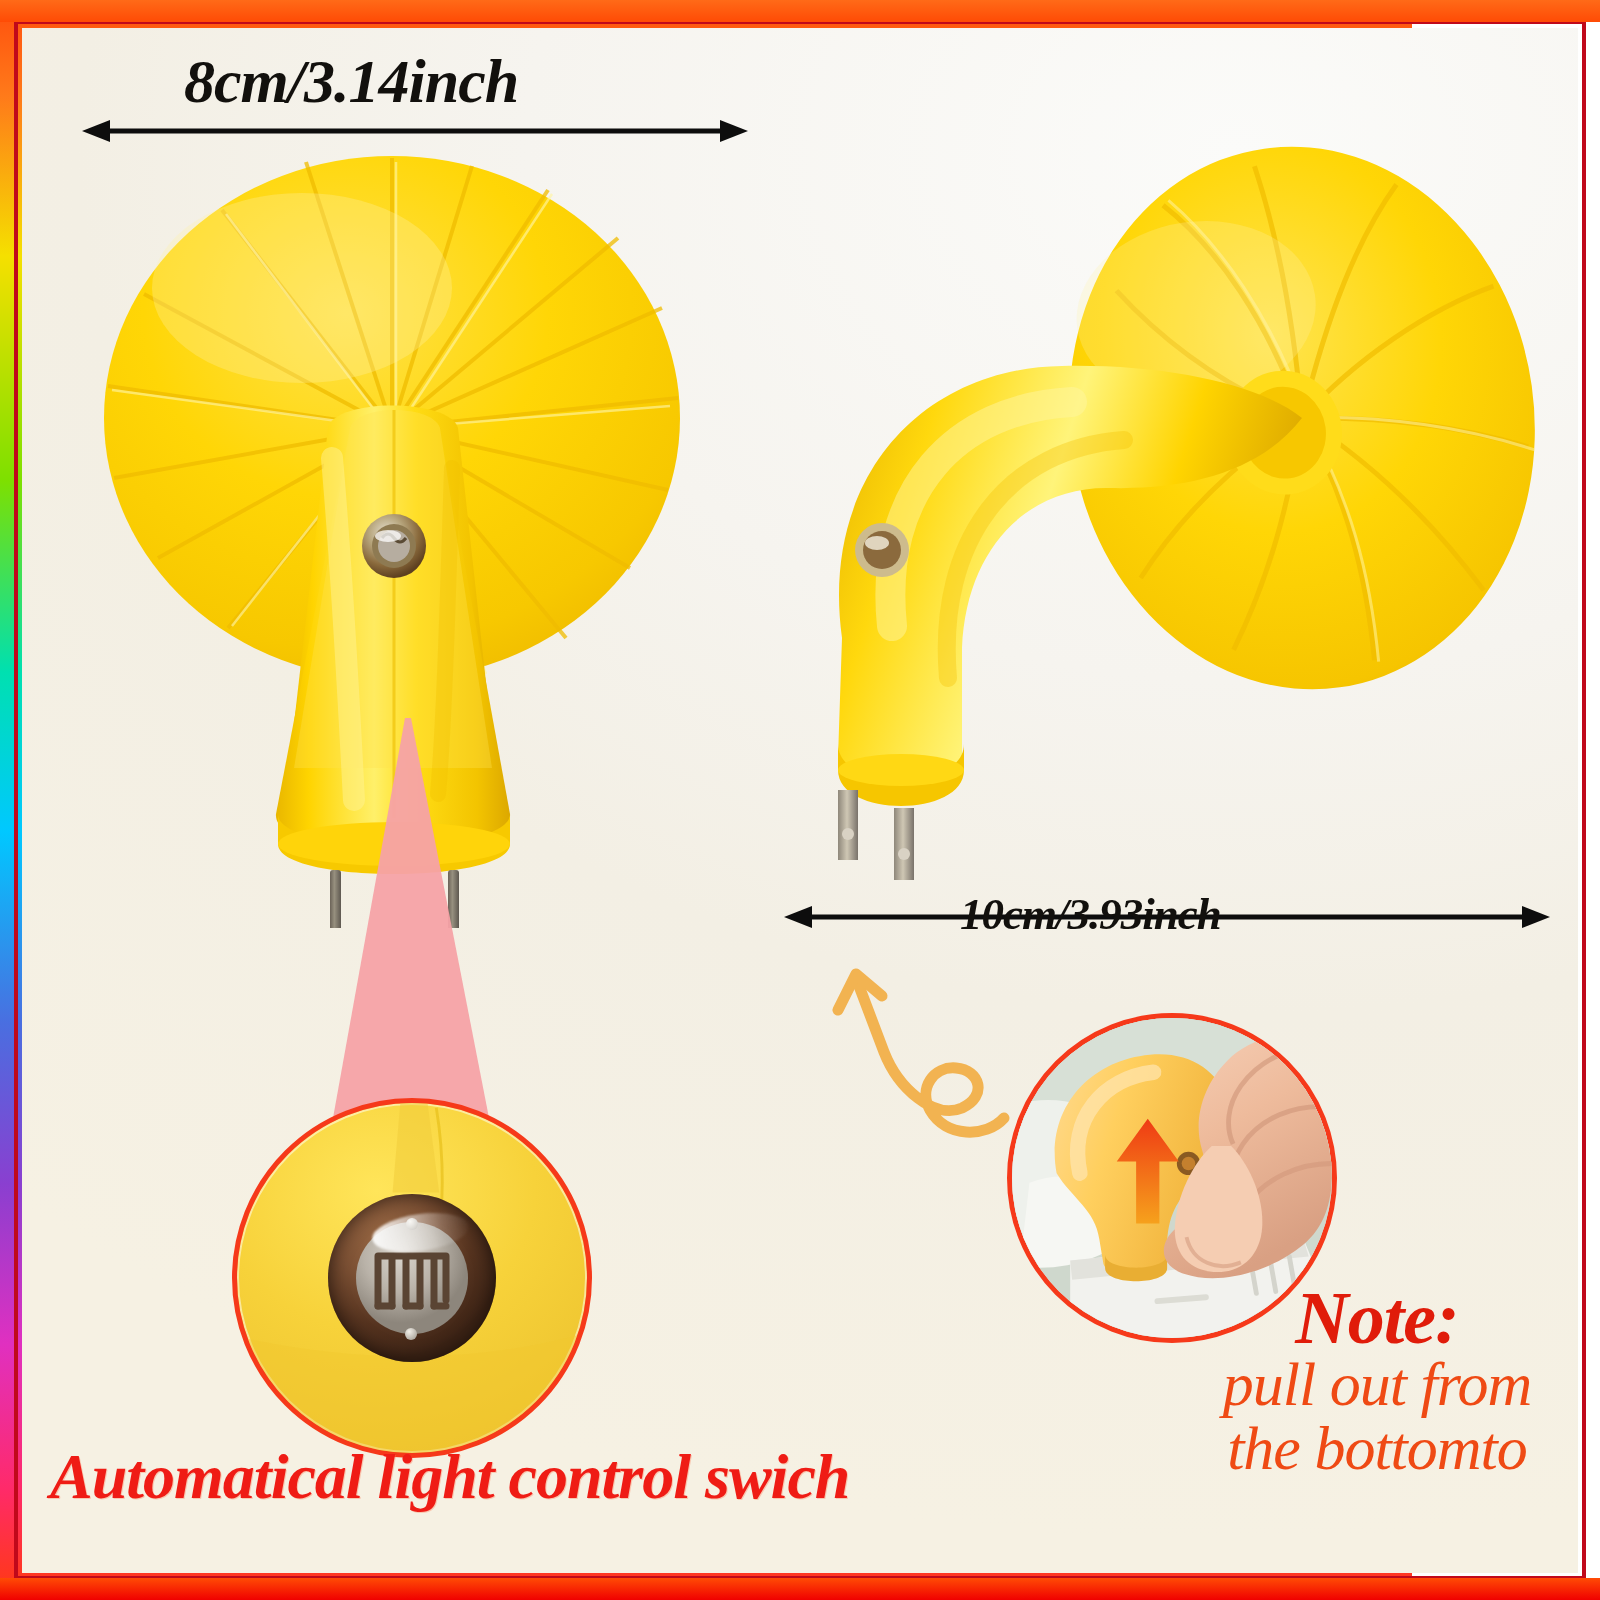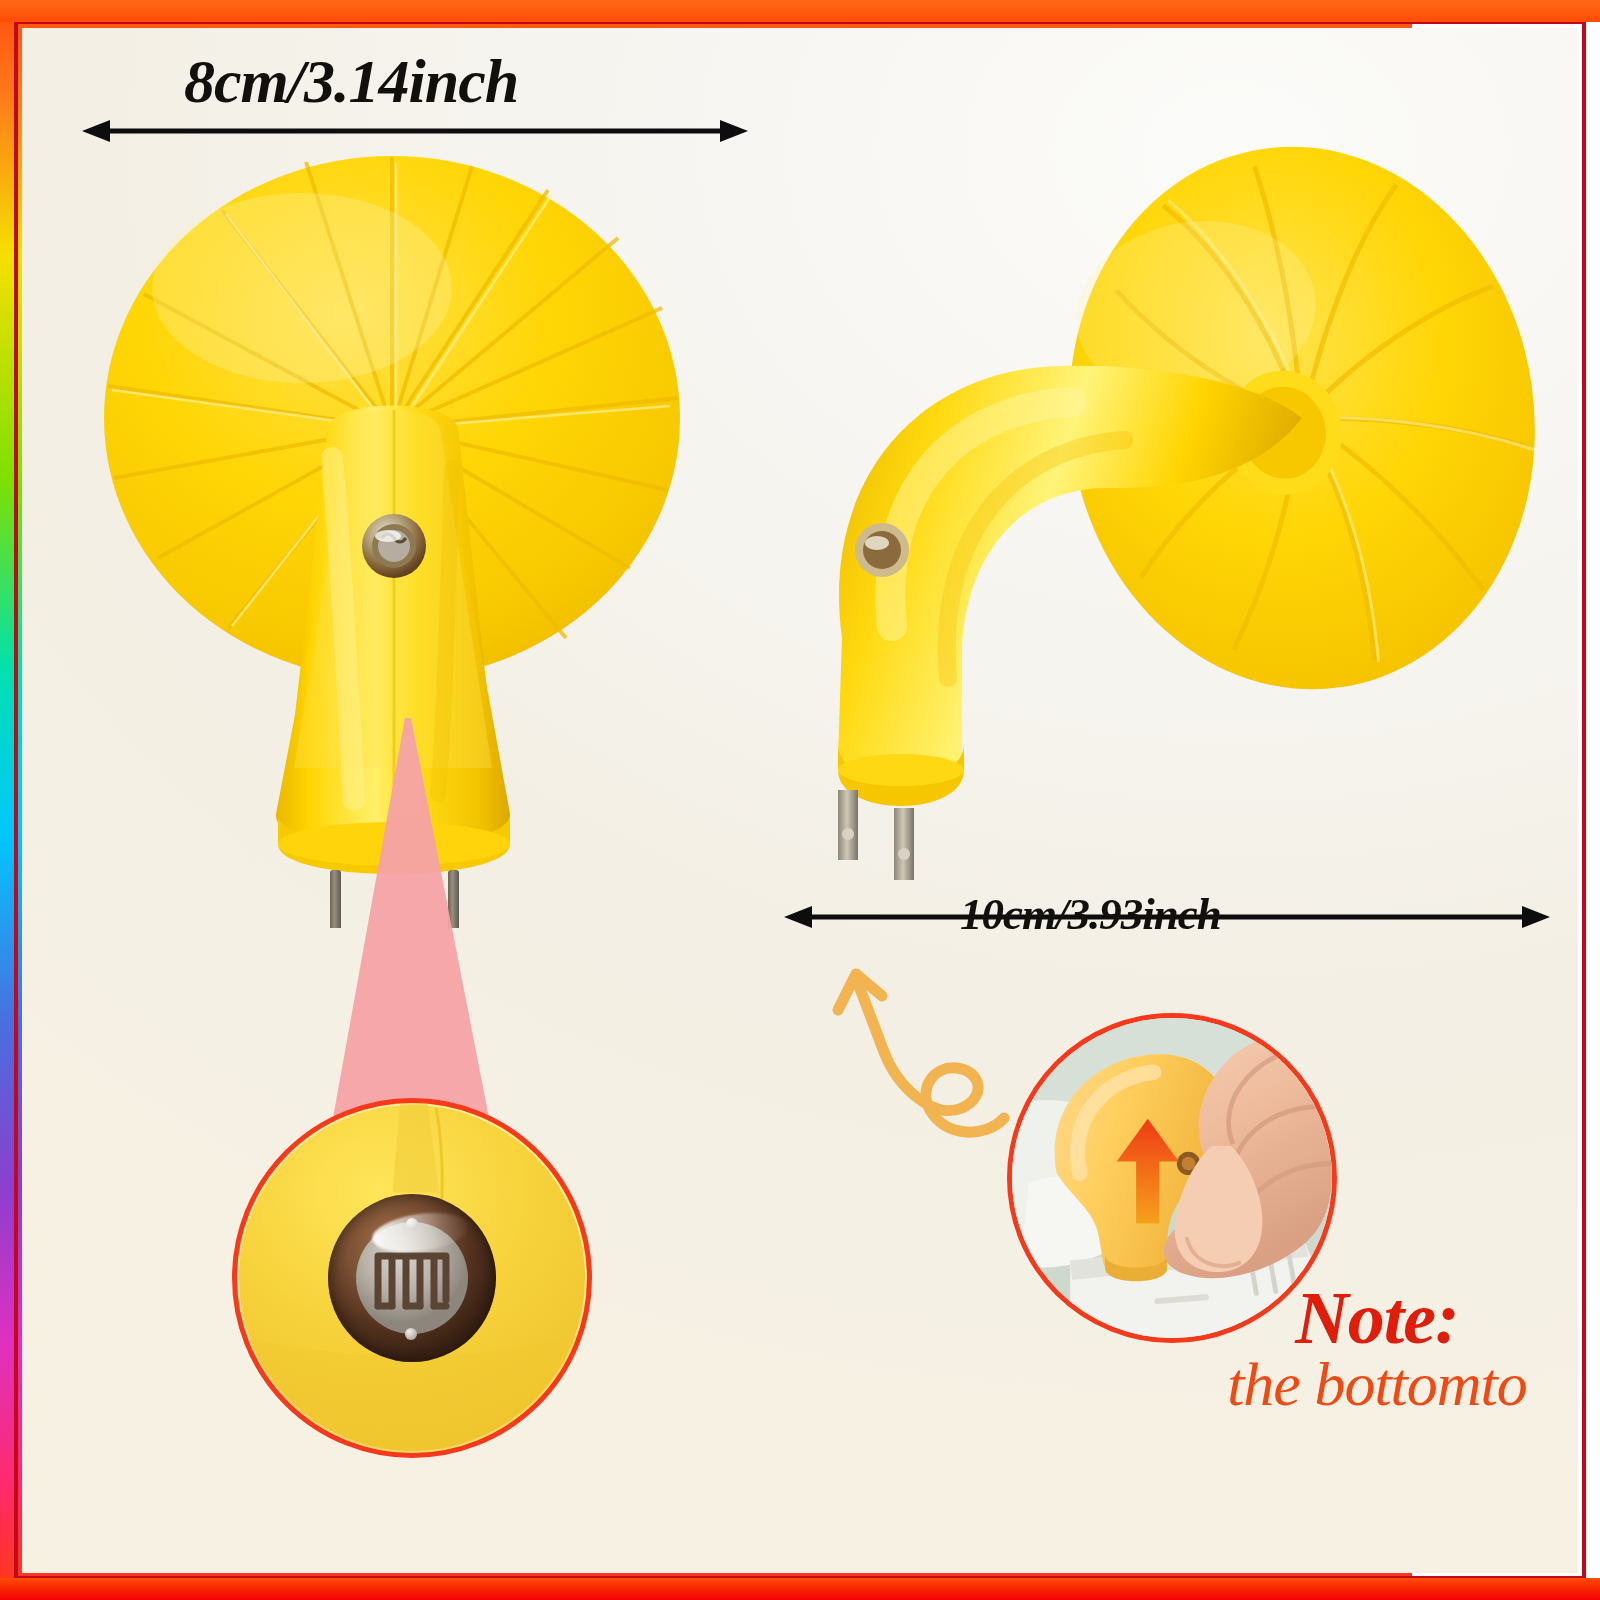"pull out from" div.note-line { html: none -> <div>pull out from</div> }
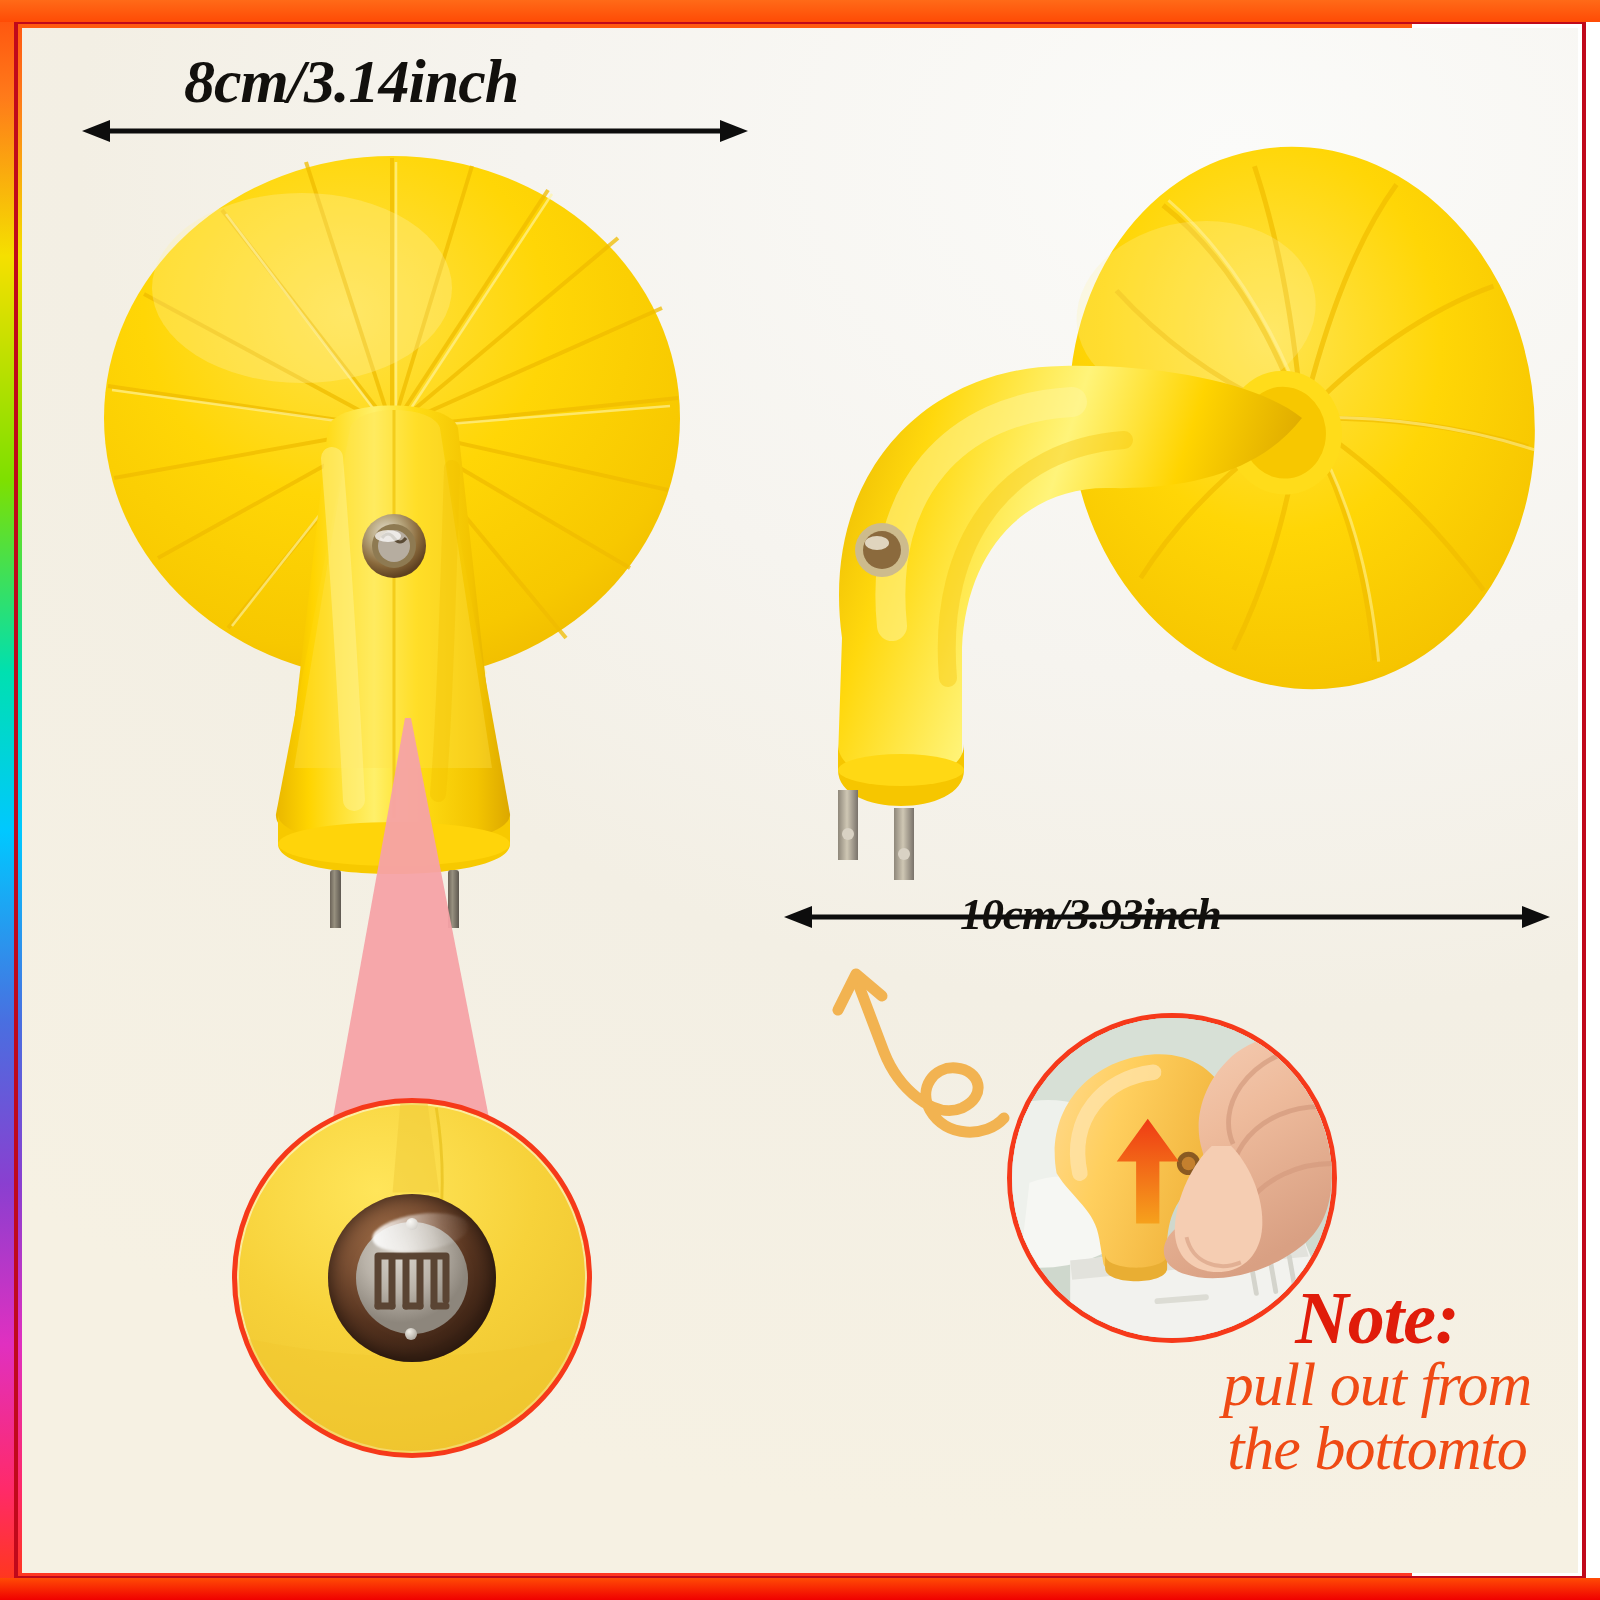"Automatical light control swich" div.abs { html: none -> <div>Automatical light control swich</div> }
